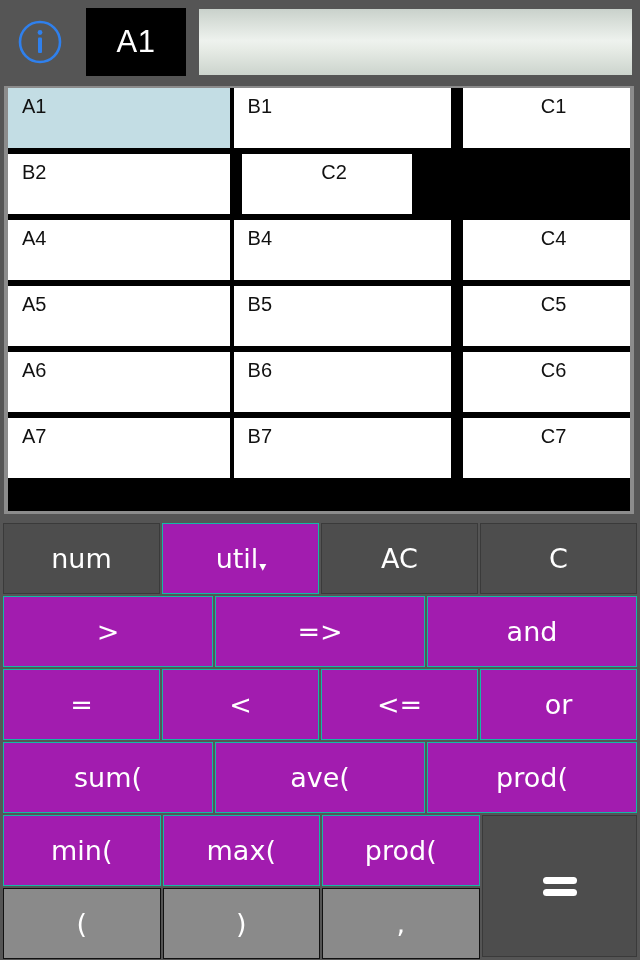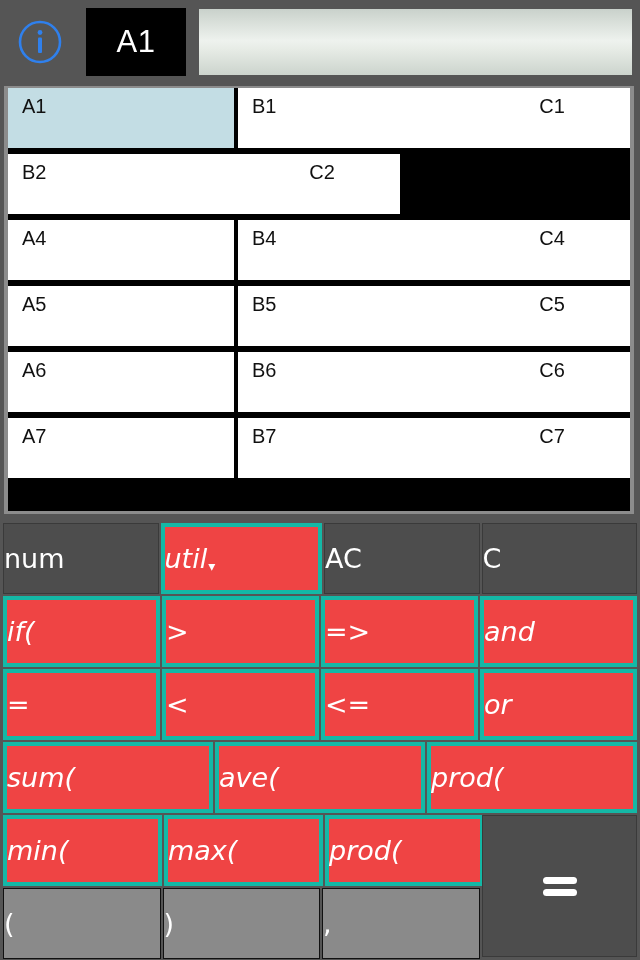"B1" .cell.col-b { margin-right: 0 -> 12px }
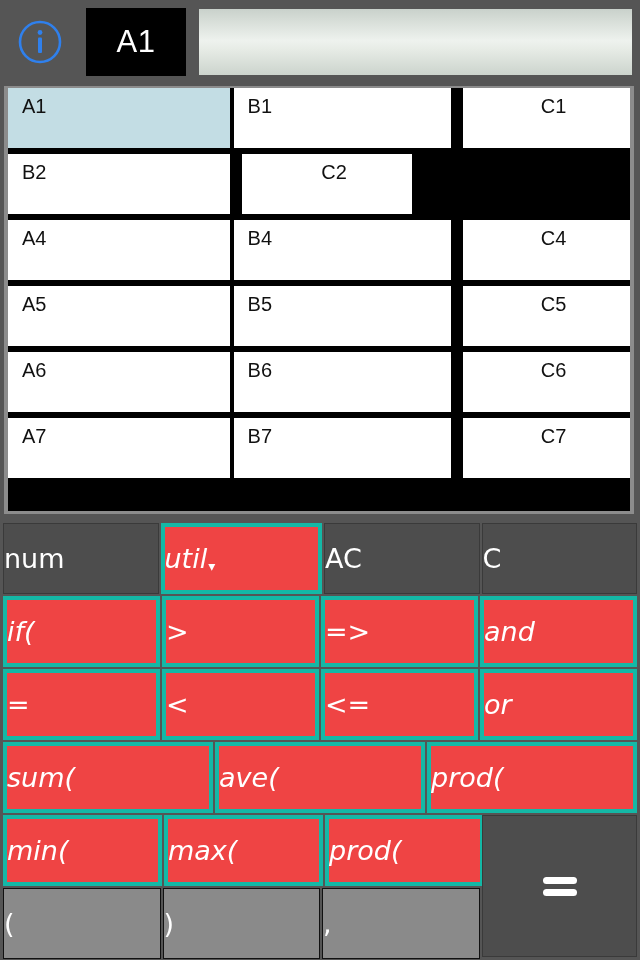"num" .key { justify-content: none -> center }
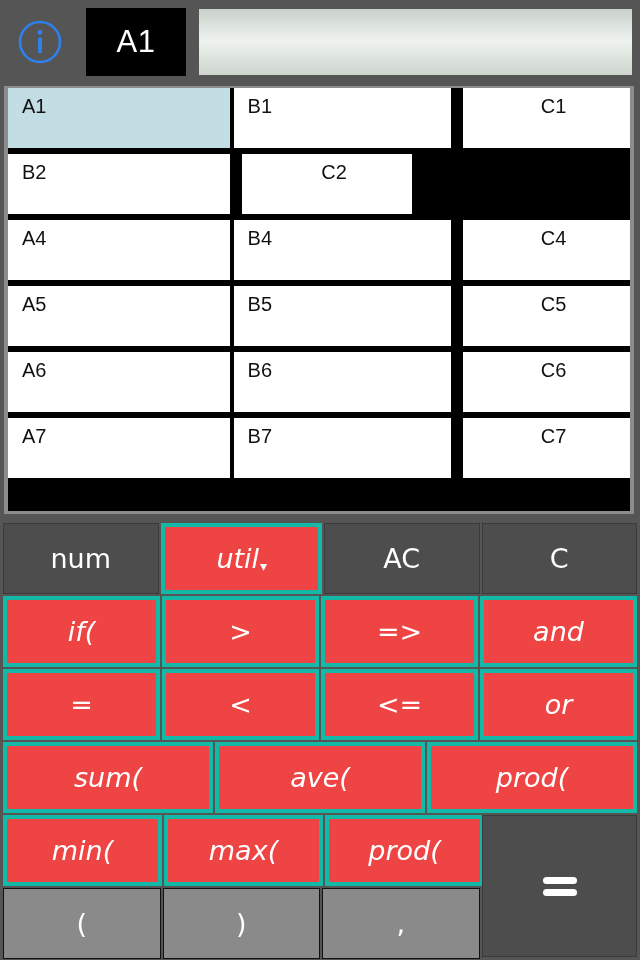"util" .key.black { background: #ef4444 -> #a21caf; border: 4px solid #14b8a6 -> 1px solid #14b8a6; font-style: italic -> none }
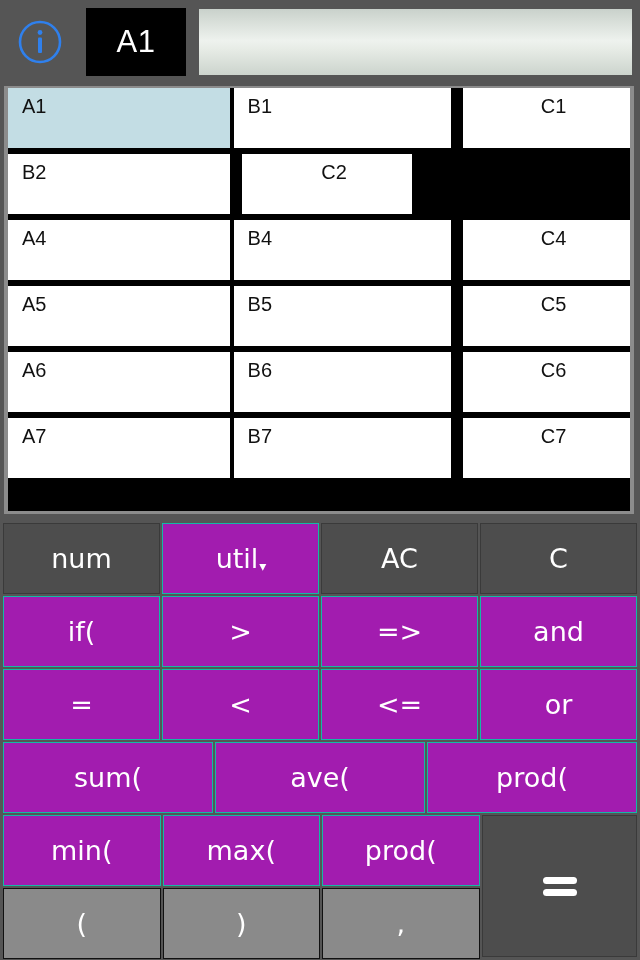"if(" div.key { html: <div> <span>if(</span> </div> -> none }
